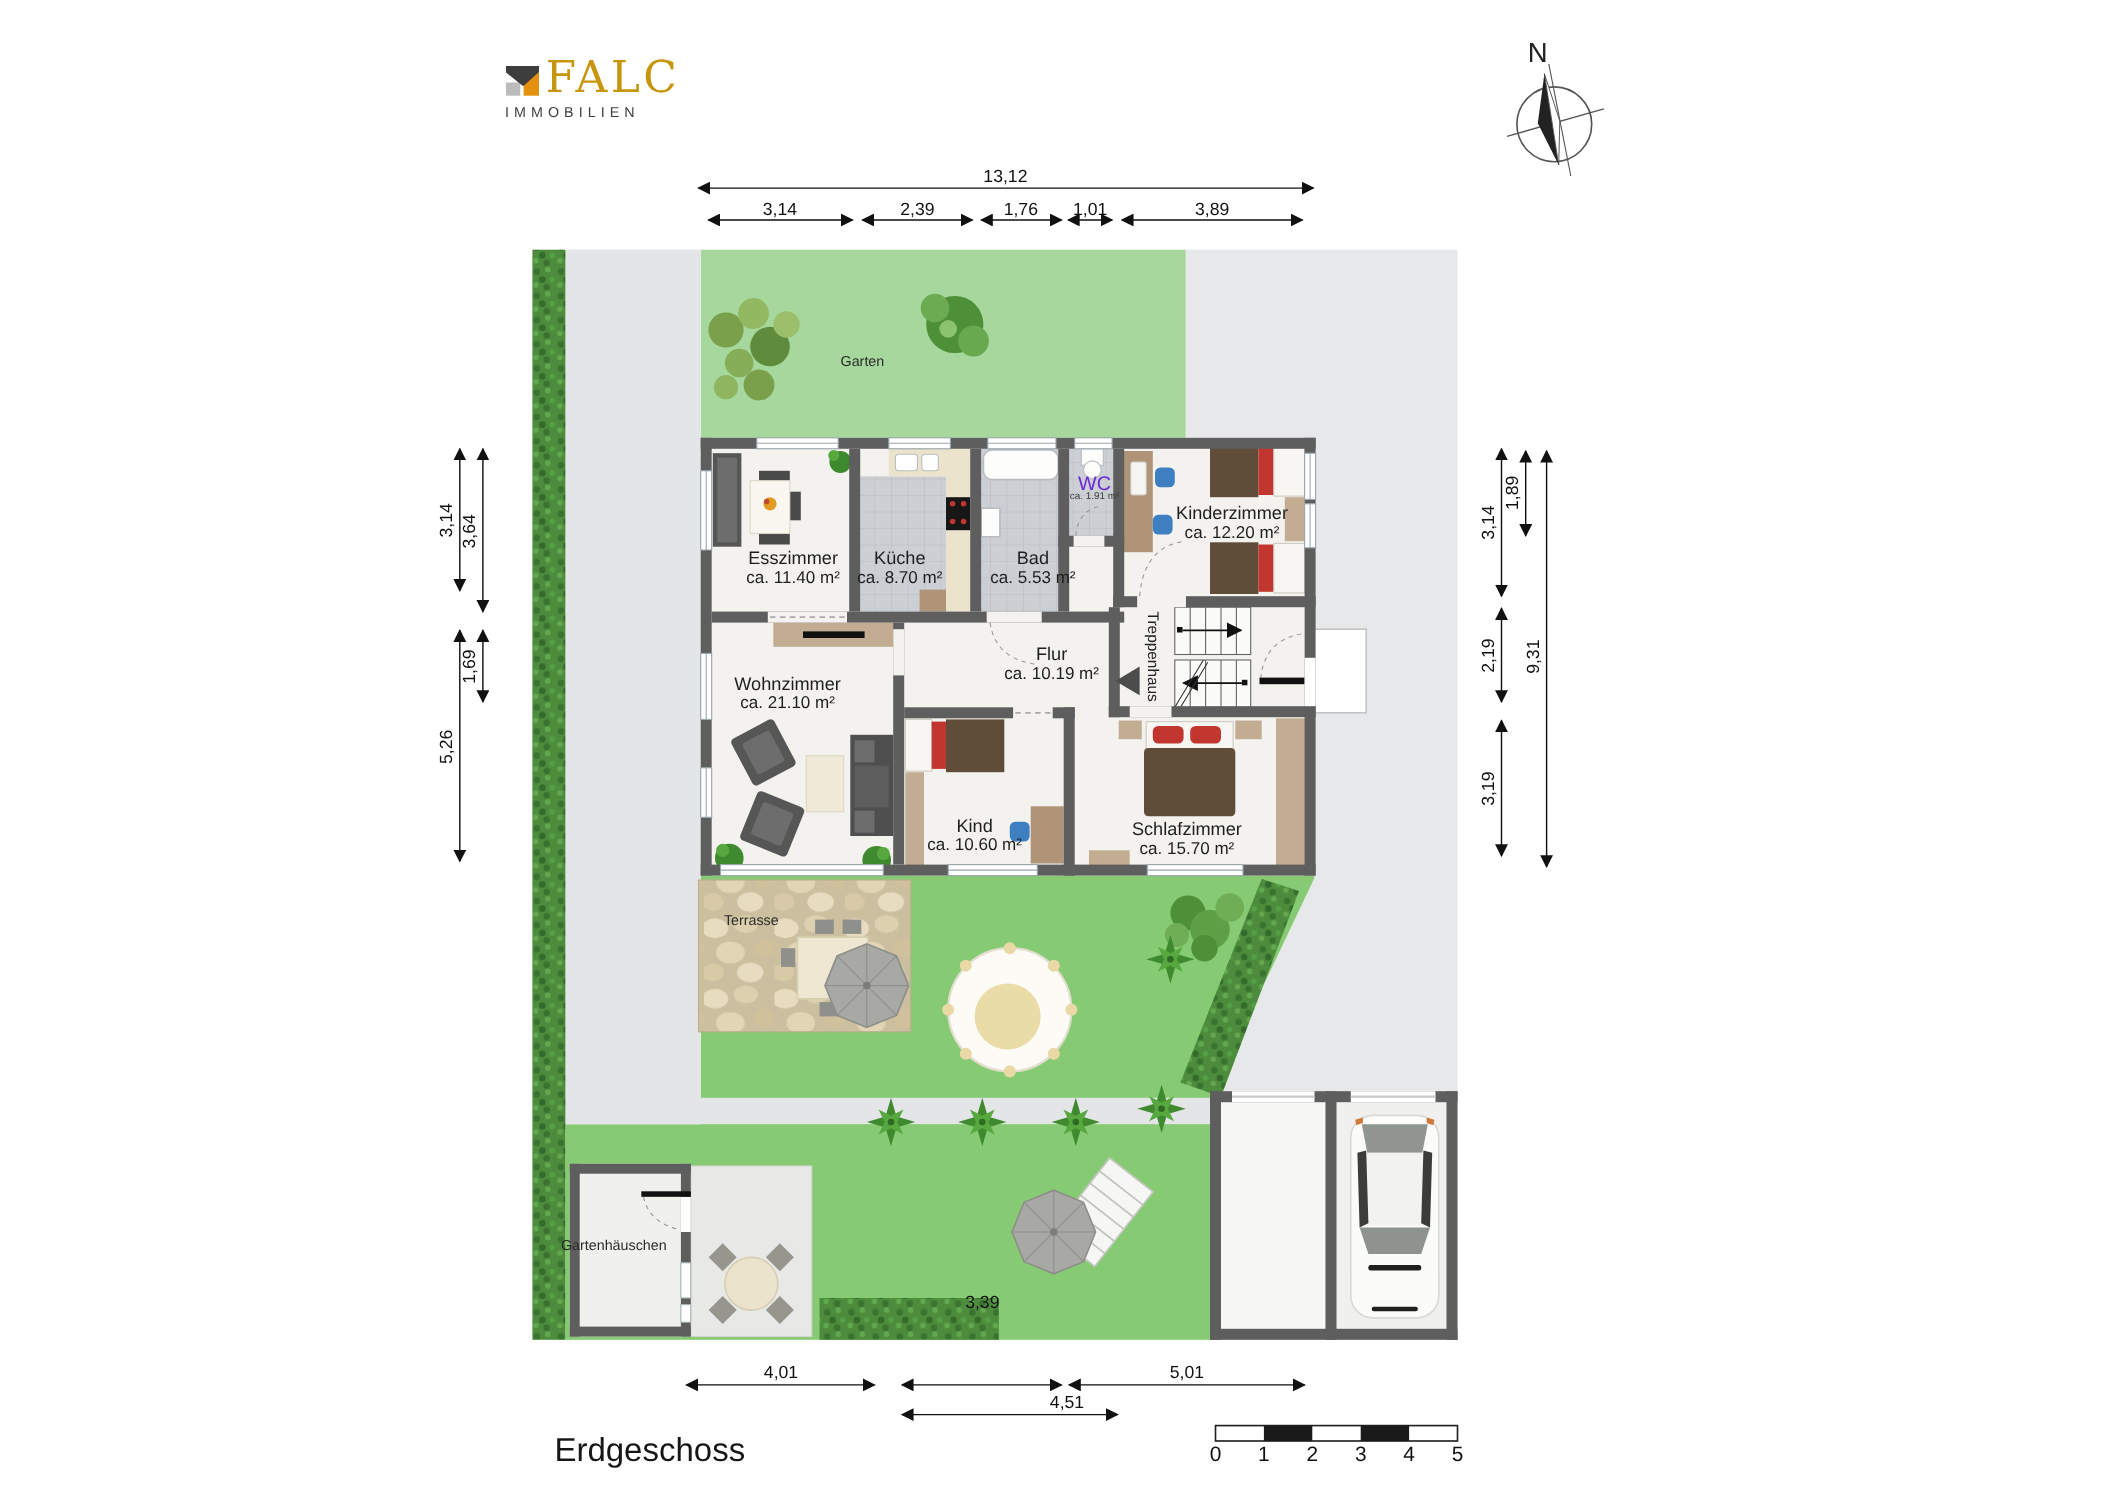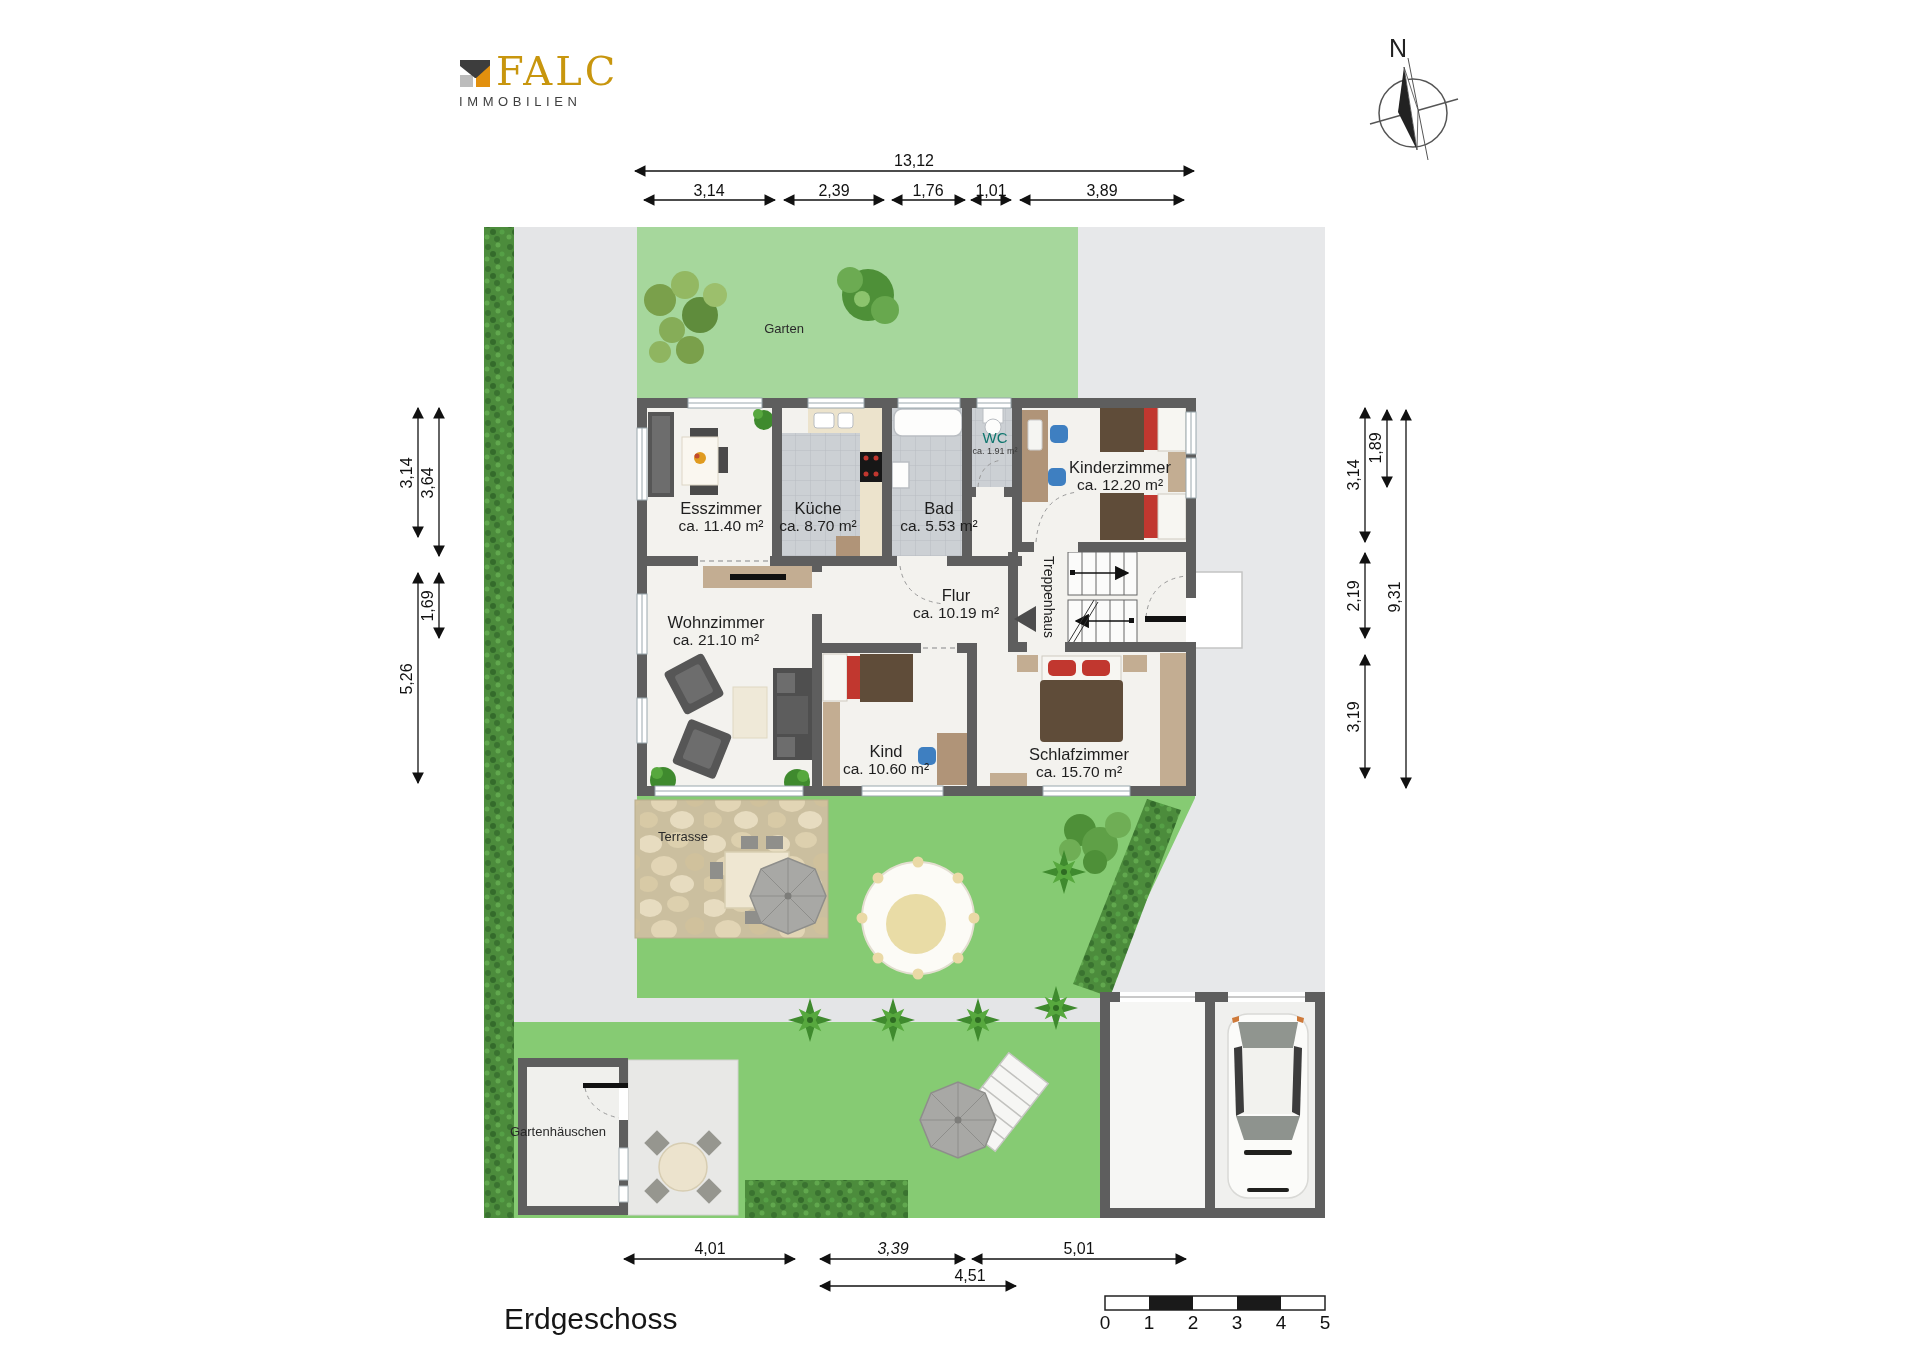"WC" #wc-name { color: #0f766e -> #6d28d9; font-size: 15px -> 18px }
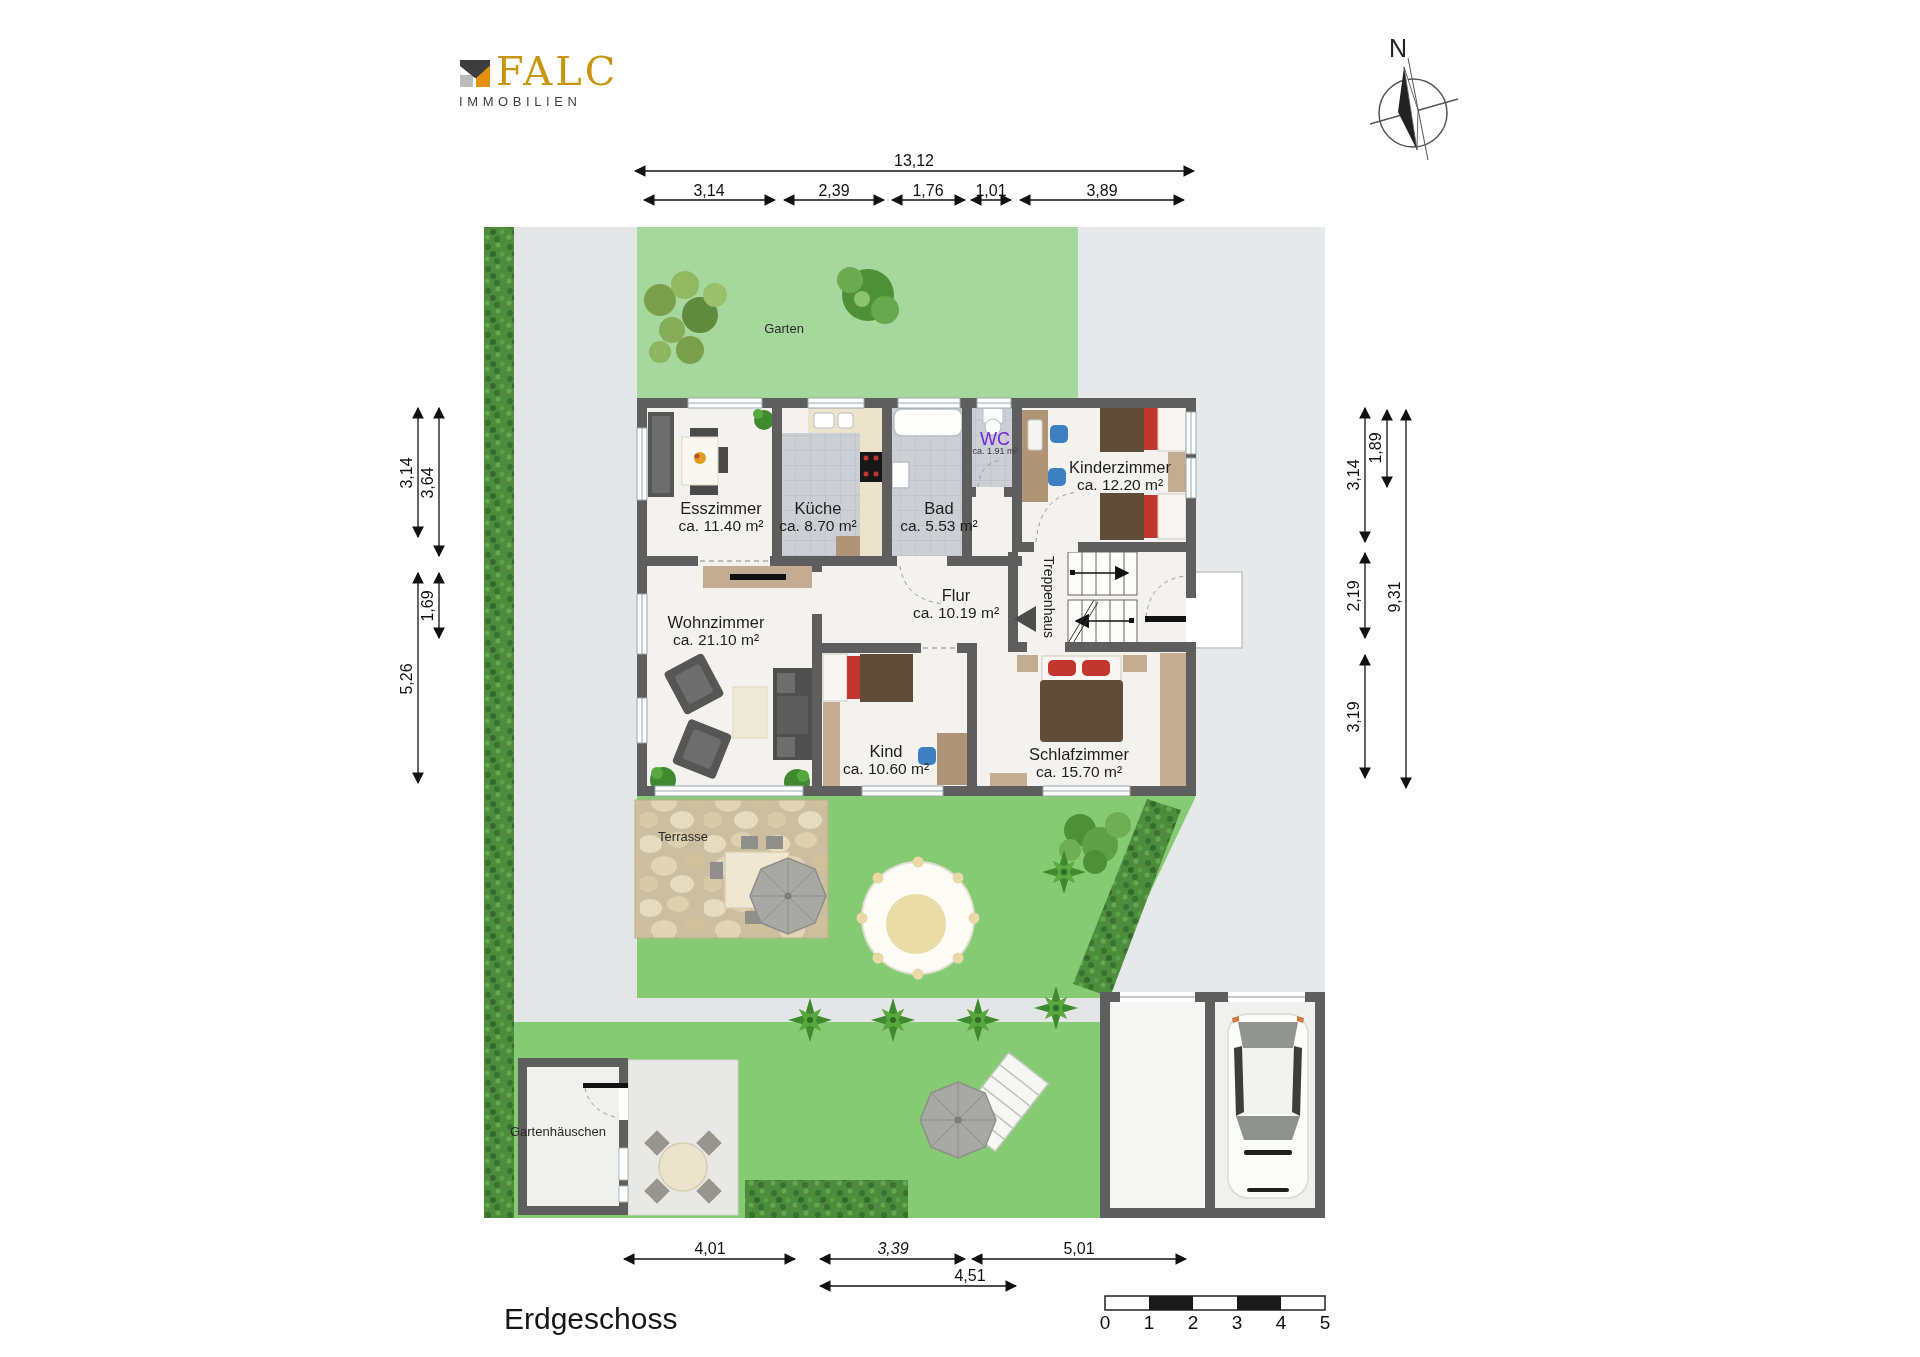"3,39" span.hlab { font-style: italic -> none; top: 1240px -> 1176px }
